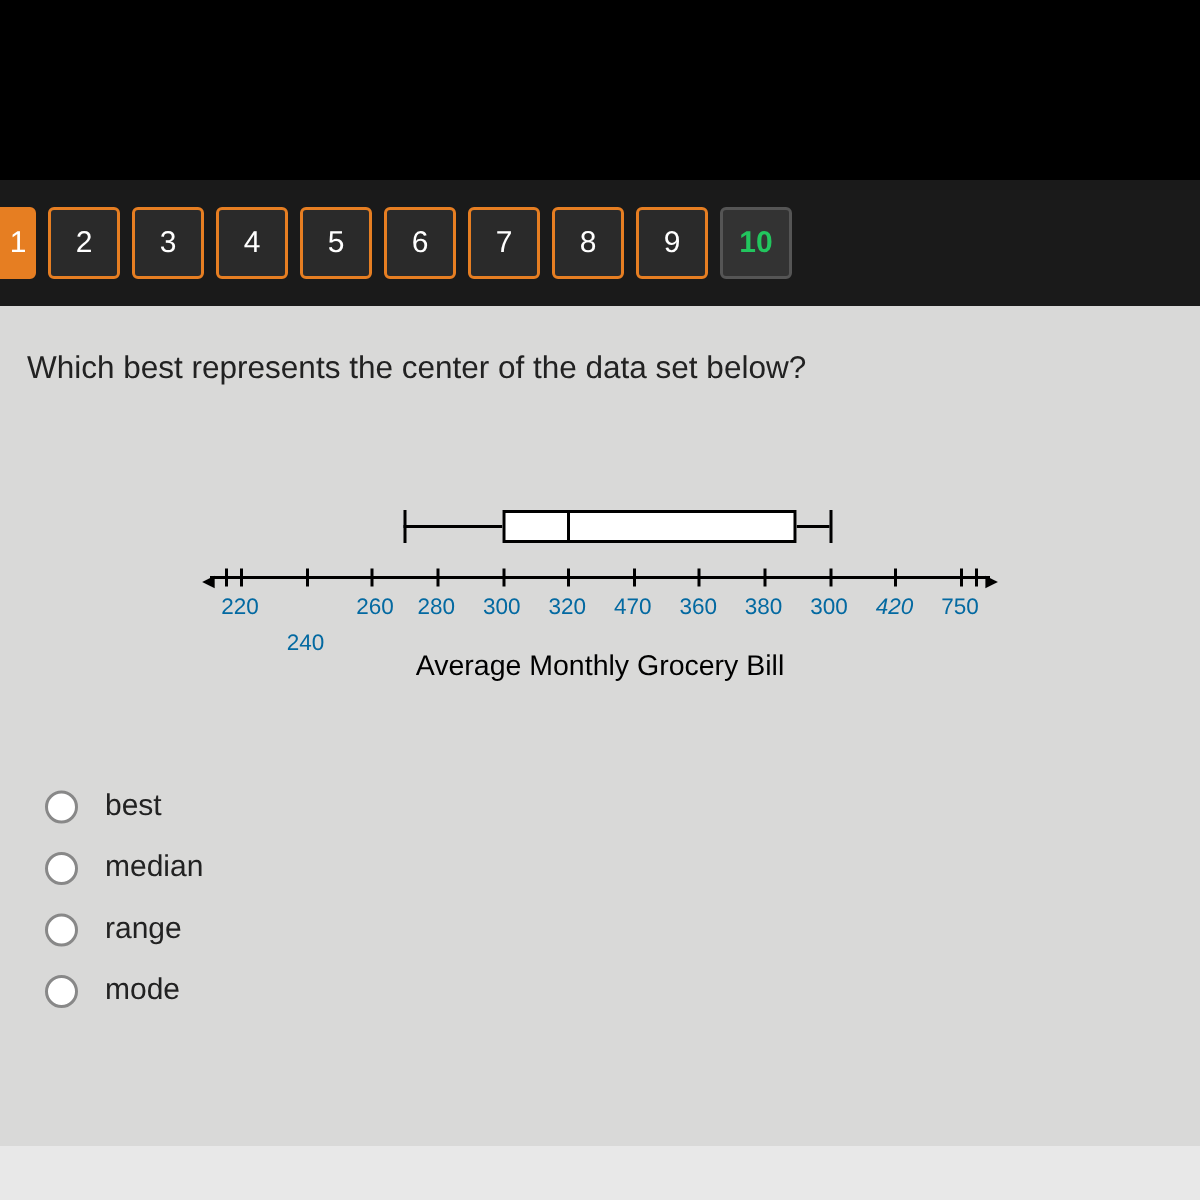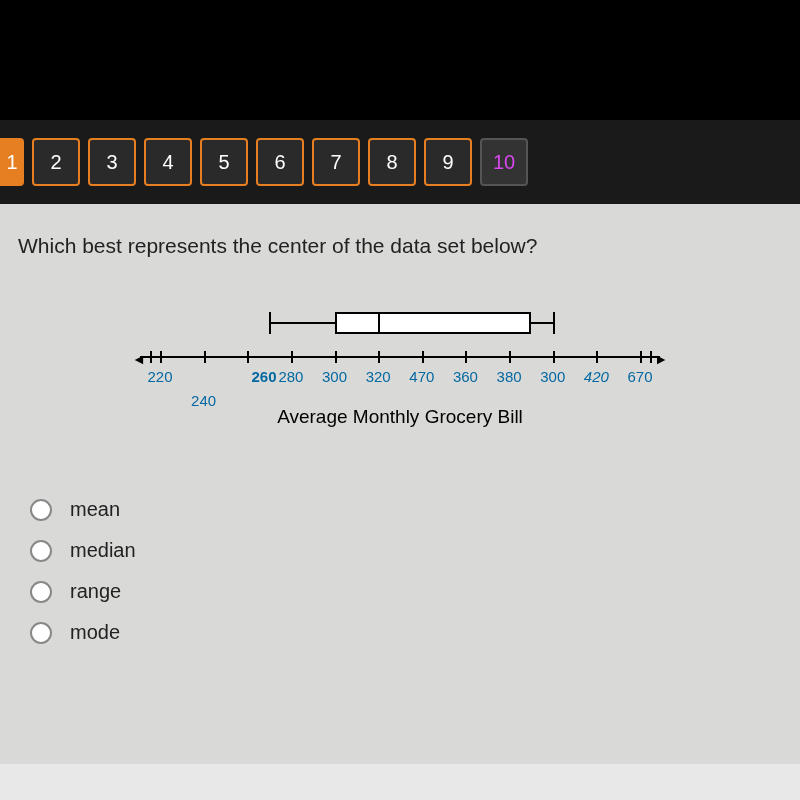"10" .nav-item.disabled { color: #d946ef -> #22c55e; font-weight: none -> bold }
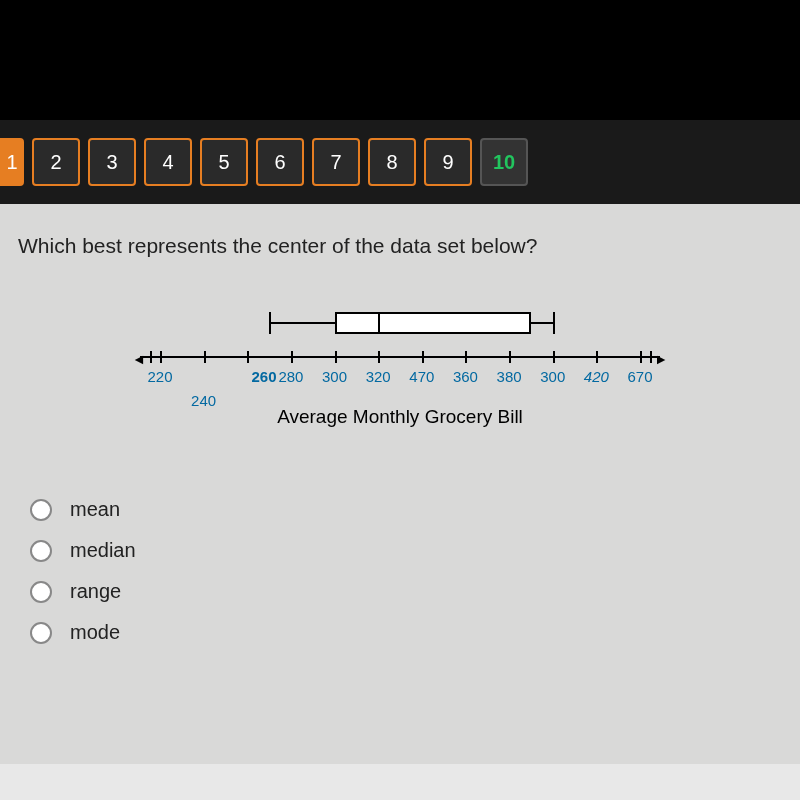"Which best represents the center" .question { margin-bottom: 40px -> 68px }
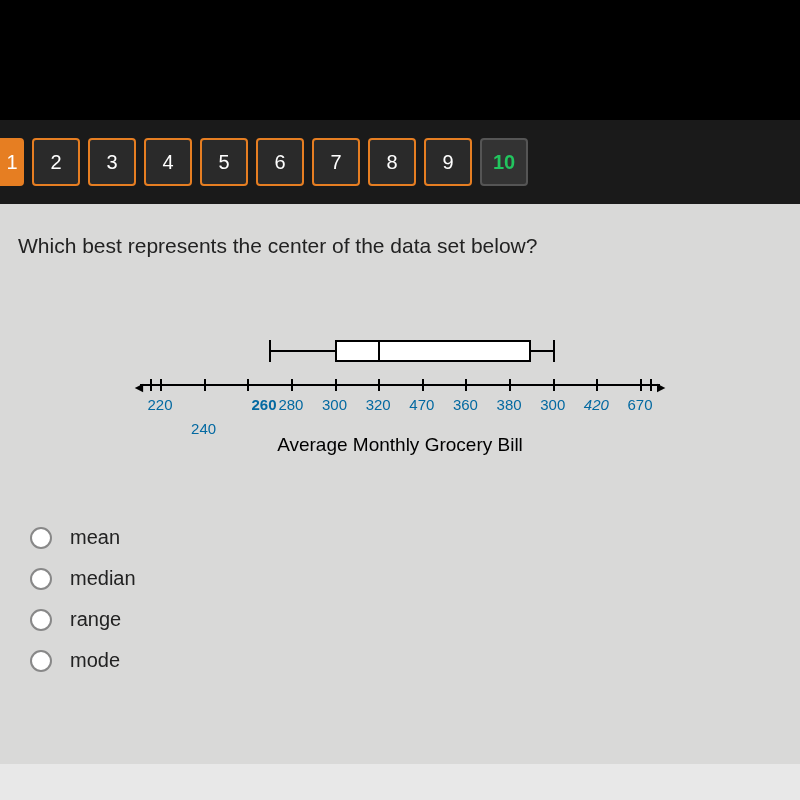"260" div.tick-label { font-weight: bold -> none; left: 104px -> 90px }
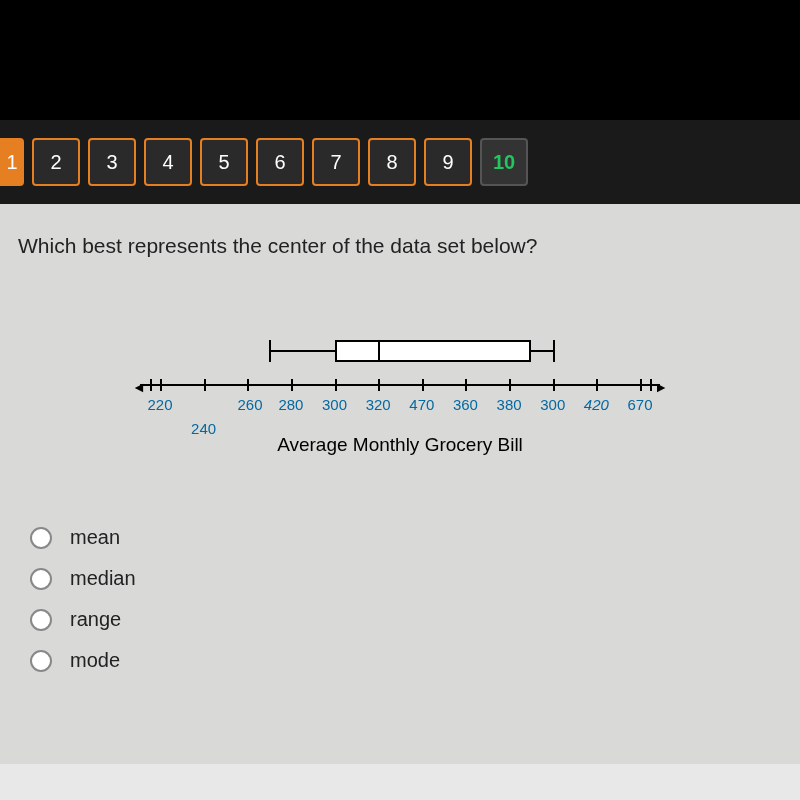"670" div.tick-label { text: 670 -> 750 }
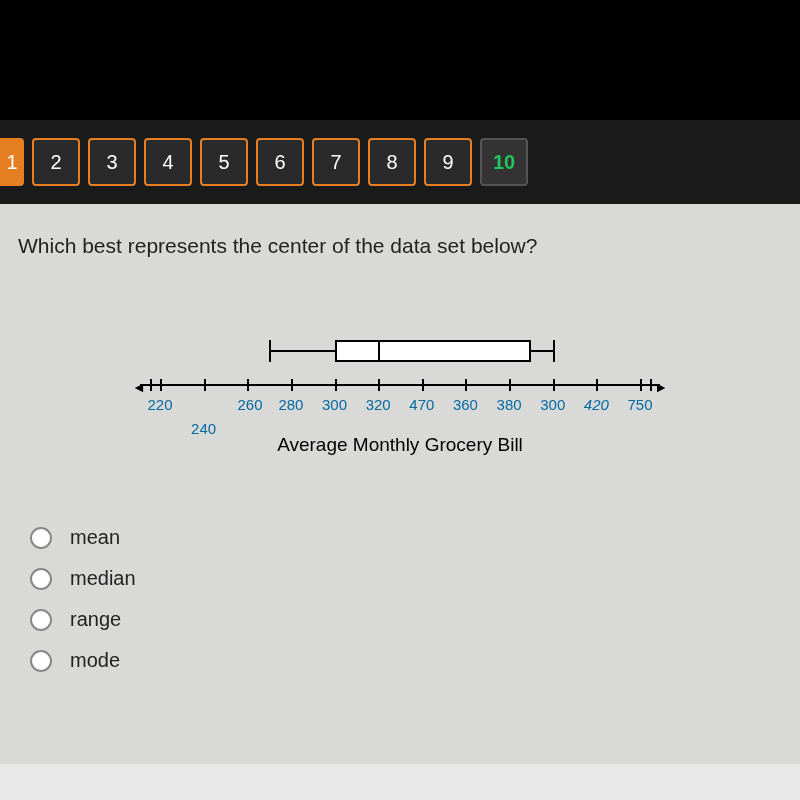"mean" span.option-label { text: mean -> best }
